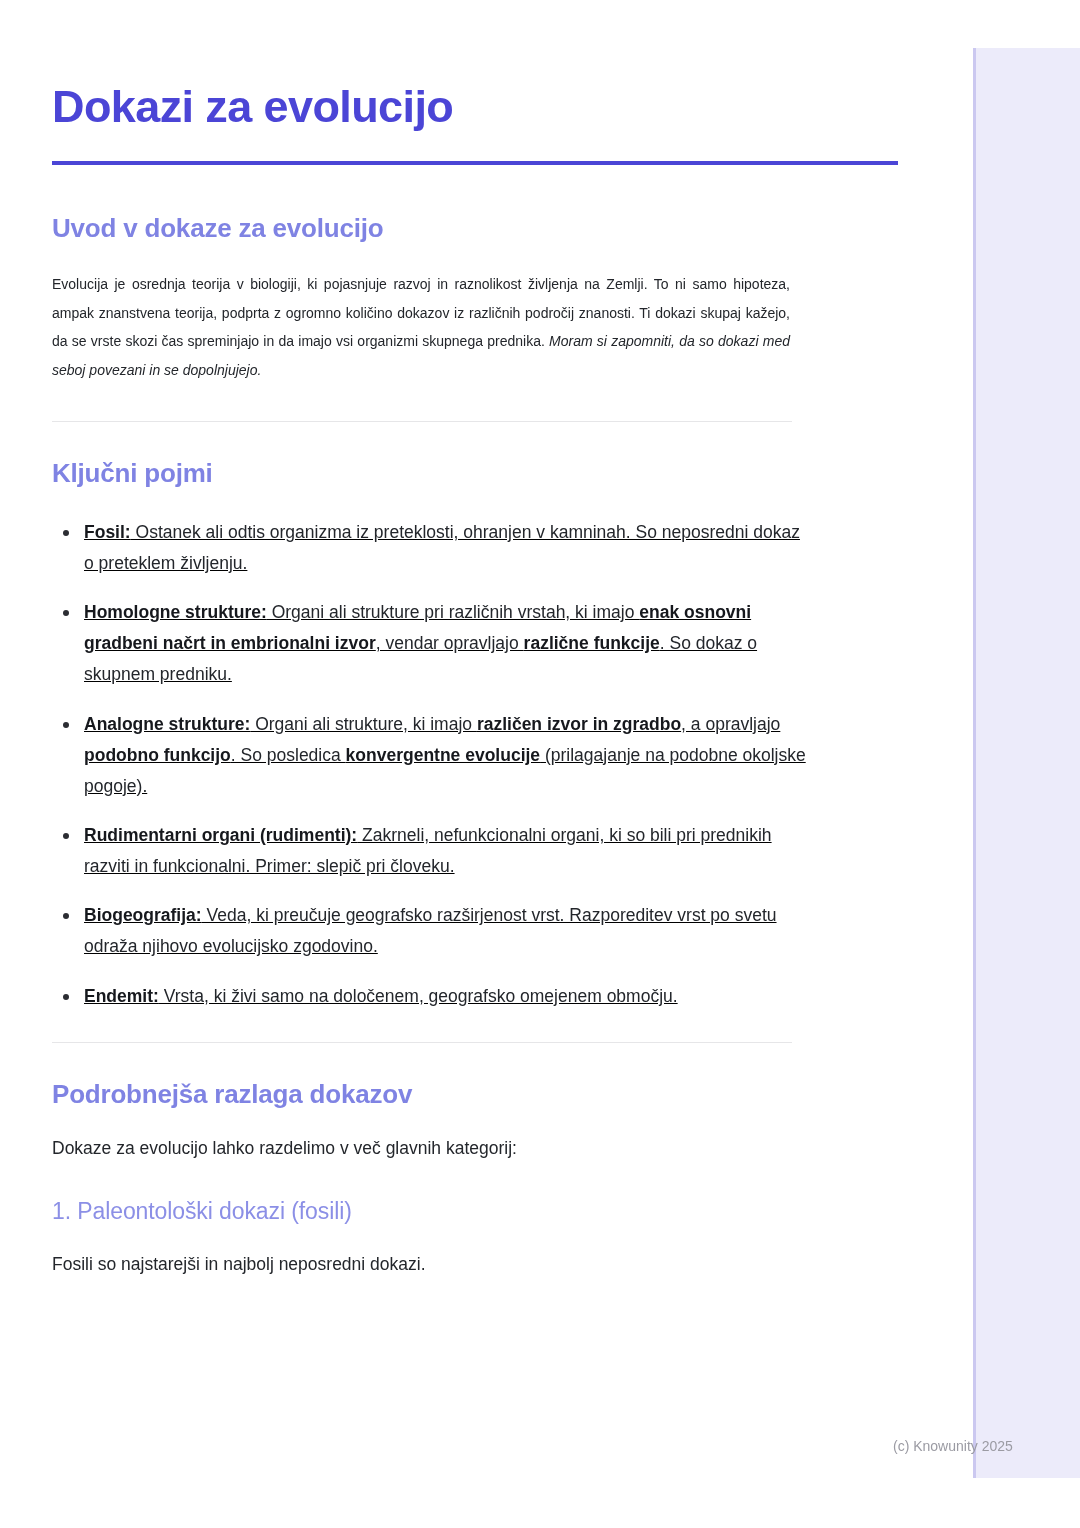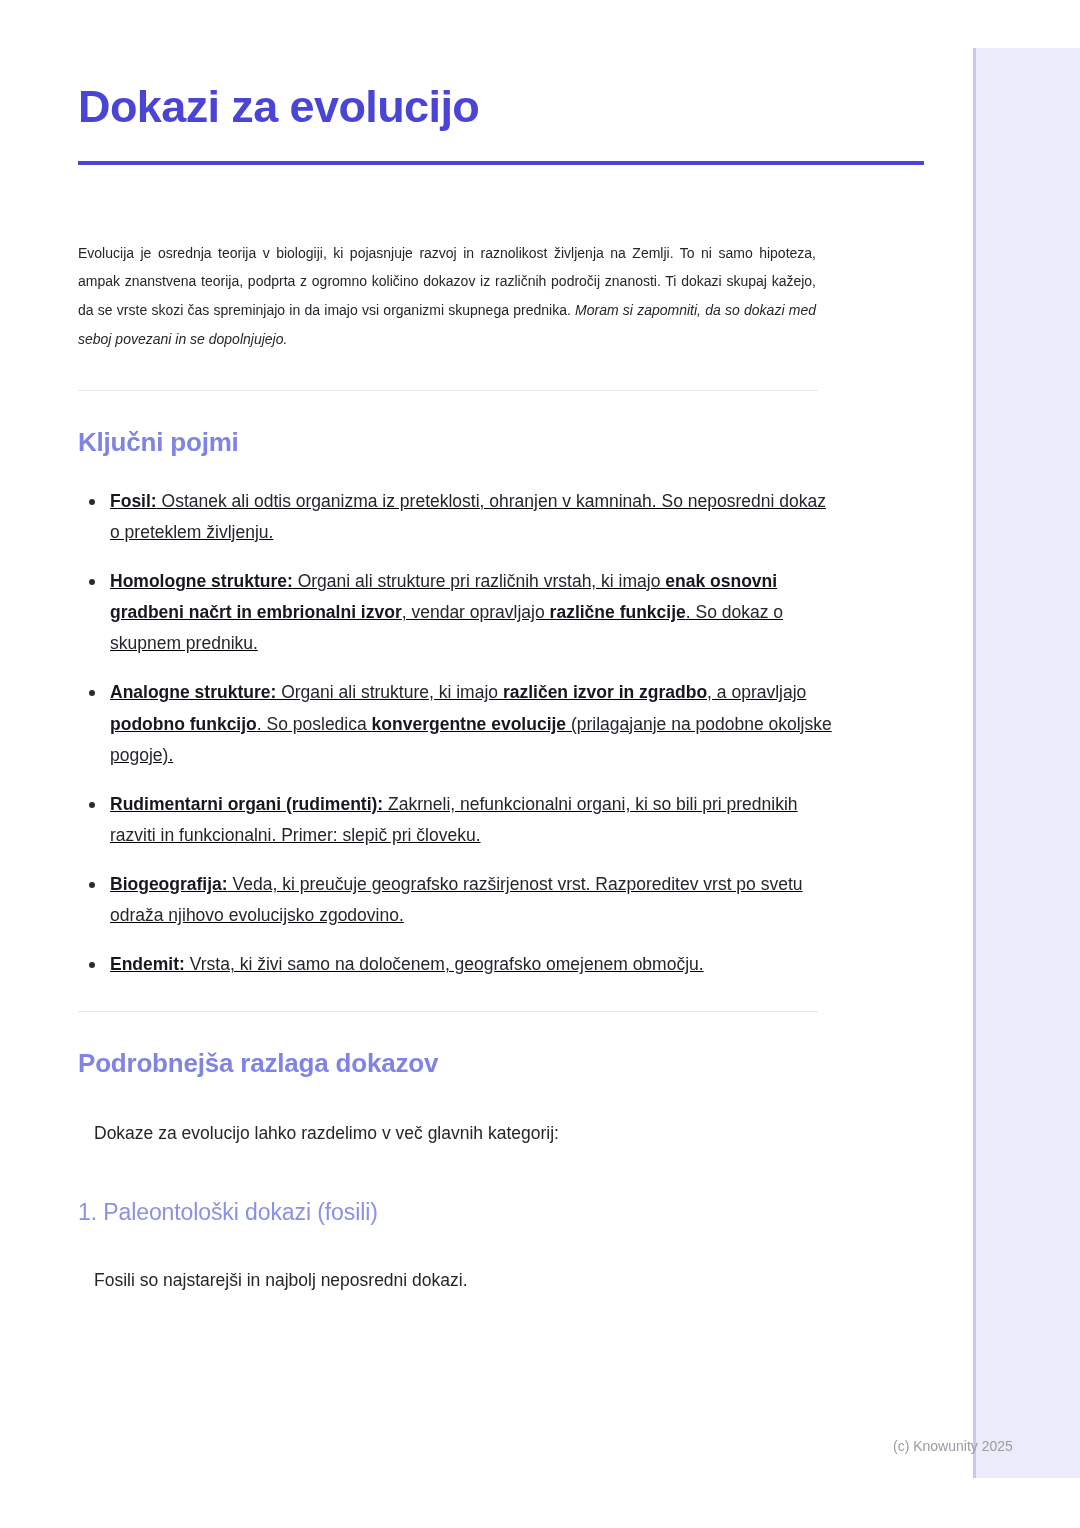"Dokazi za evolucijo" #page { padding: 84px 0 0 78px -> 84px 0 0 52px }
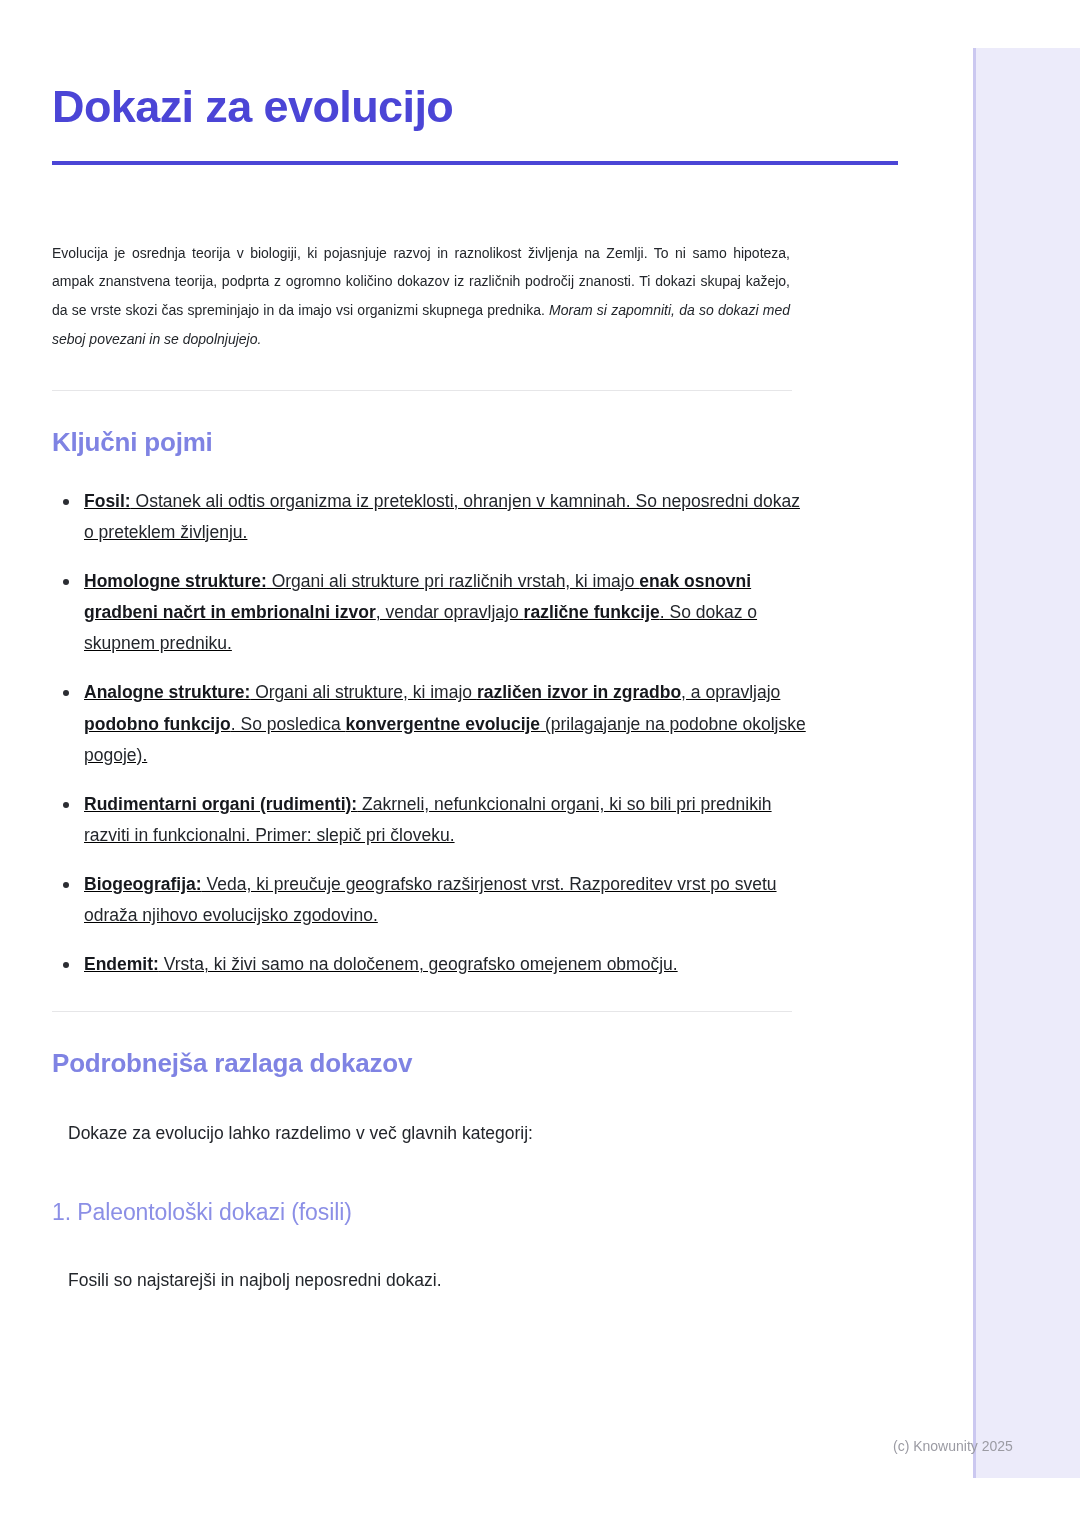"Uvod v dokaze za evolucijo" h2.h2 { html: none -> <h2>Uvod v dokaze za evolucijo</h2> }
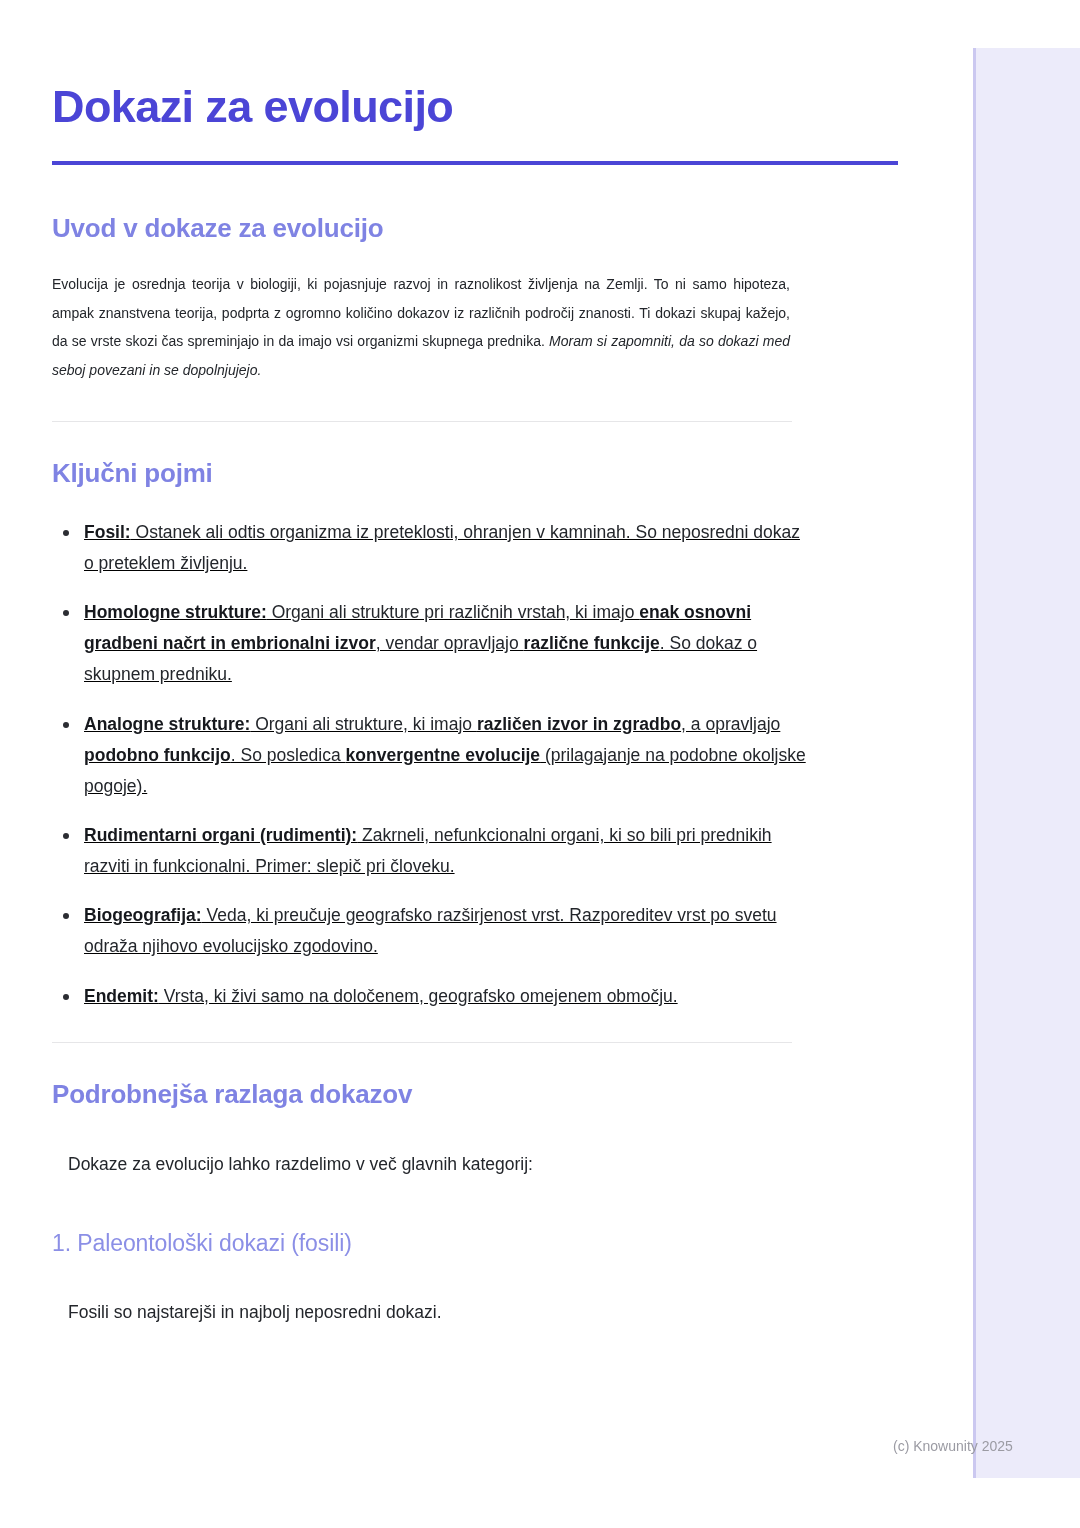"Dokaze za evolucijo lahko razdelimo" .para-plain { margin: 16px -> 0 }
